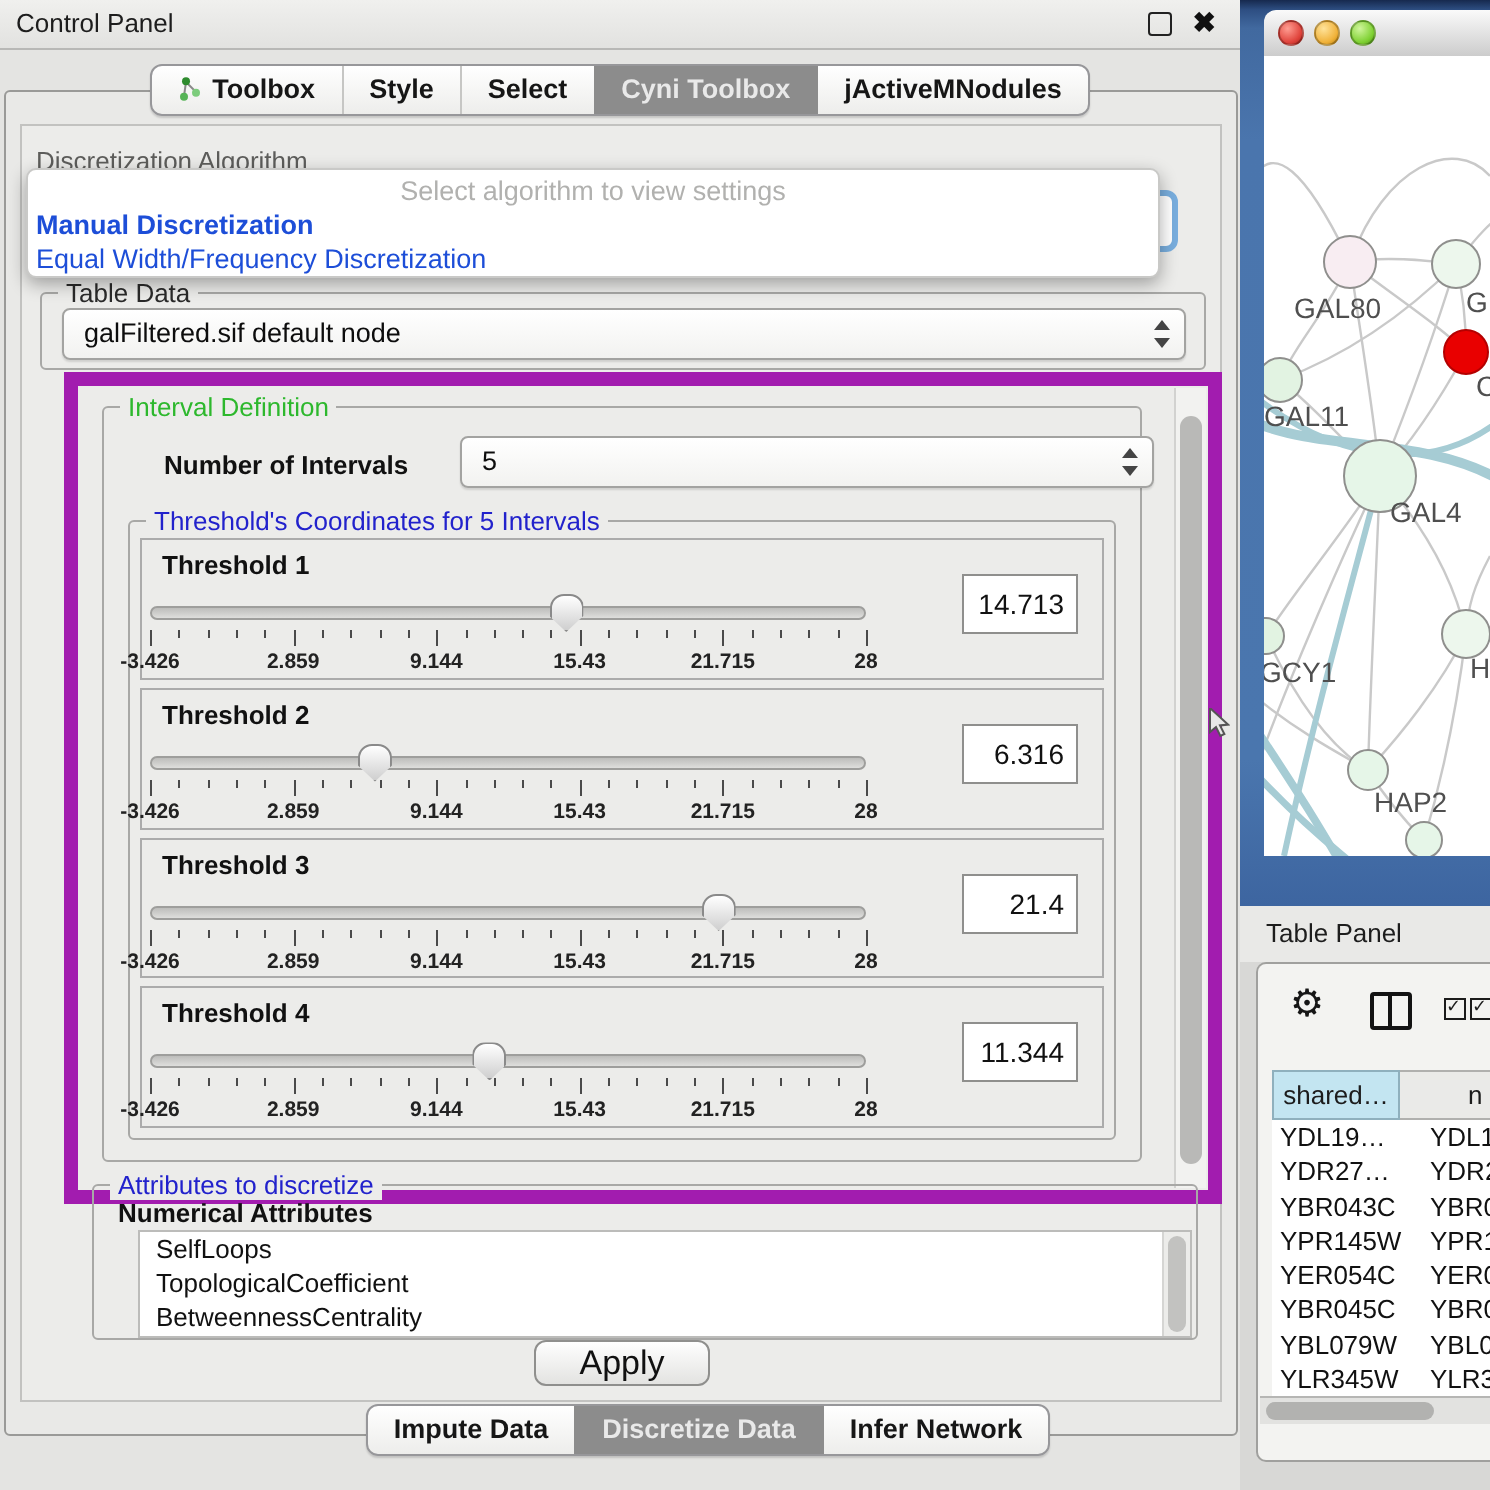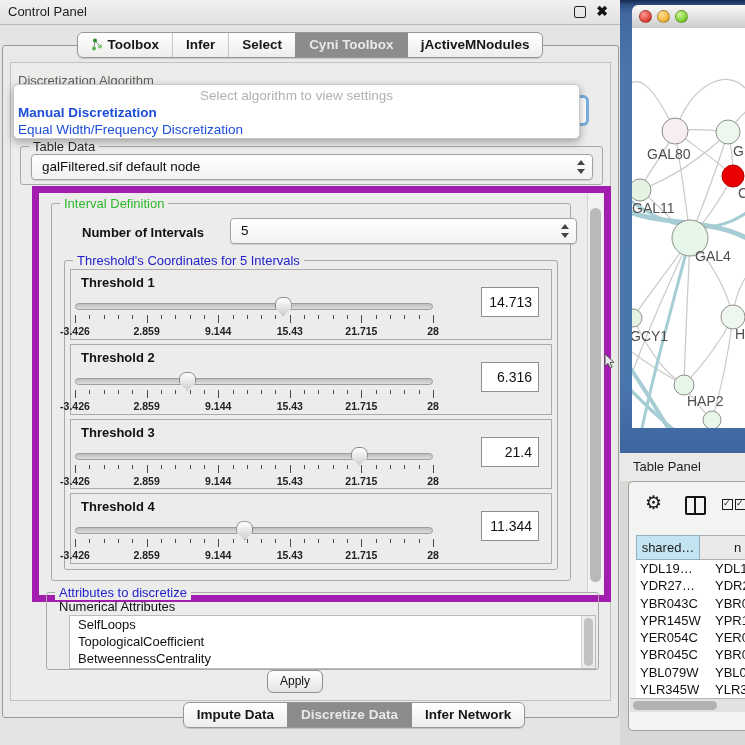"Infer" span { text: Infer -> Style }
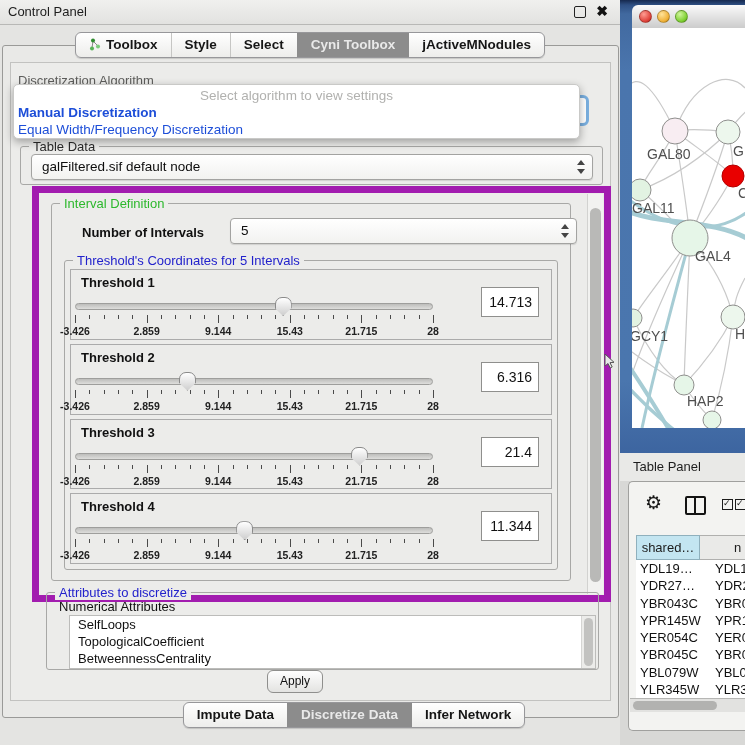"Numerical Attributes" #num-attr-label { font-weight: normal -> bold }
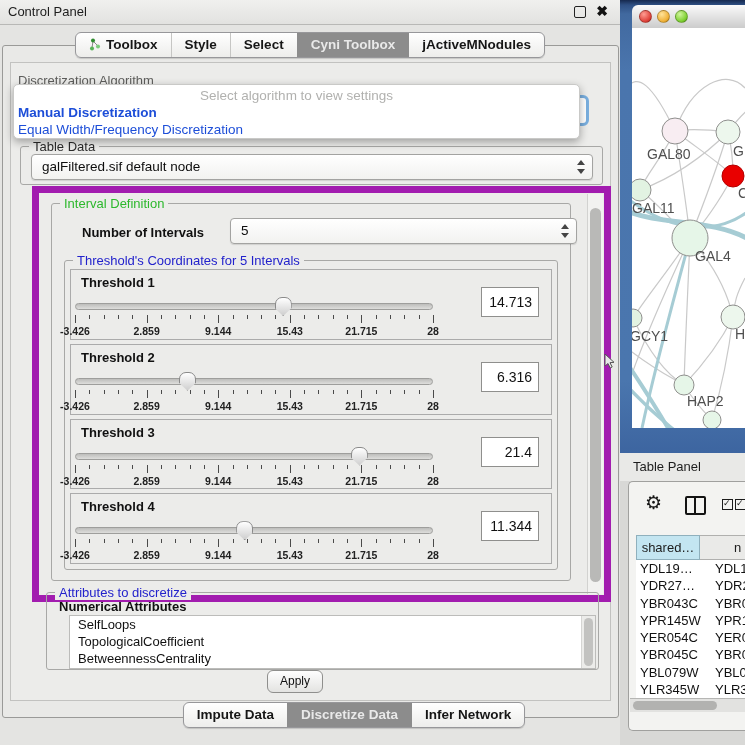"Apply" .apply-btn { font-size: 12px -> 17px; width: 56px -> 88px }
